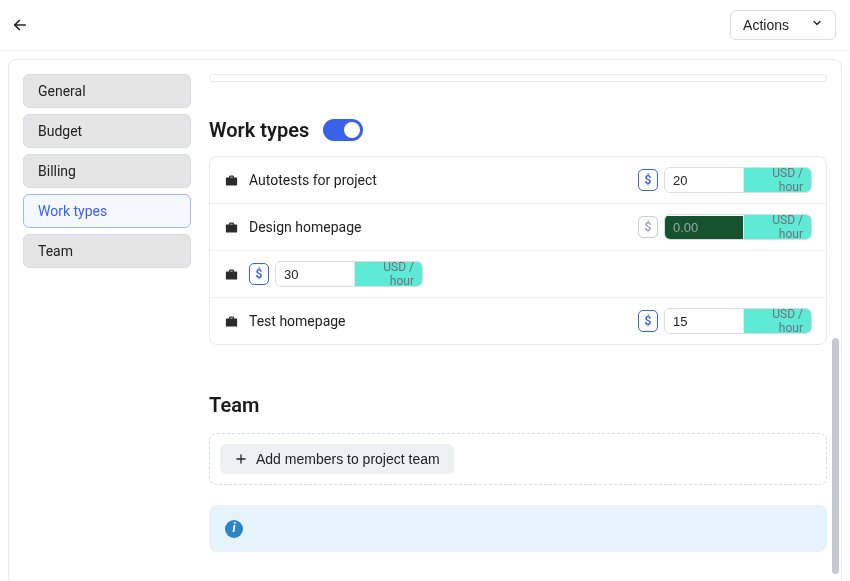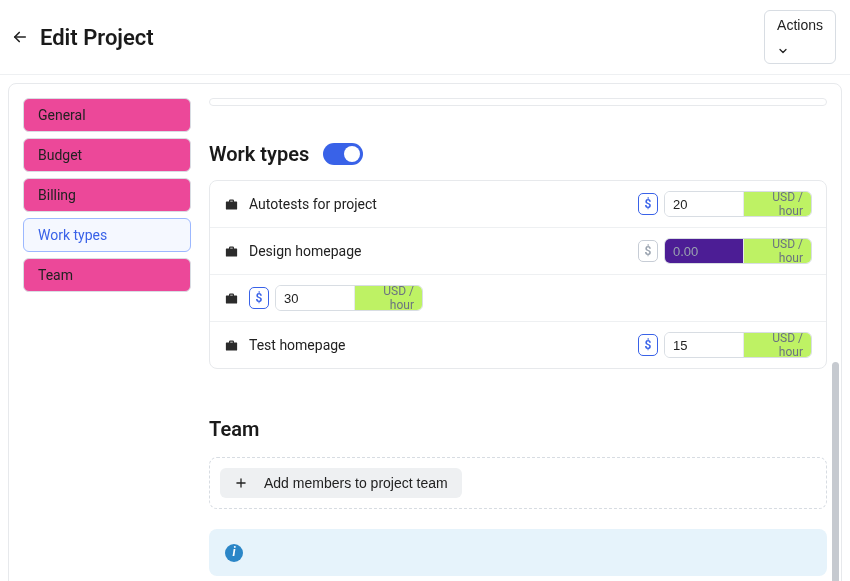"Edit Project" div.page-title { html: <div>Edit Project</div> -> none }
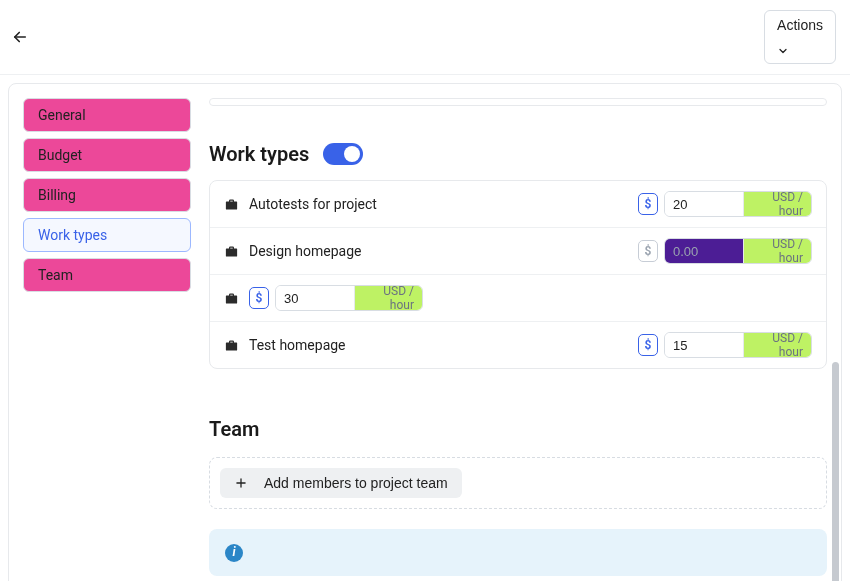"Actions" .actions-btn { flex-direction: column -> none; gap: 12px -> 22px }
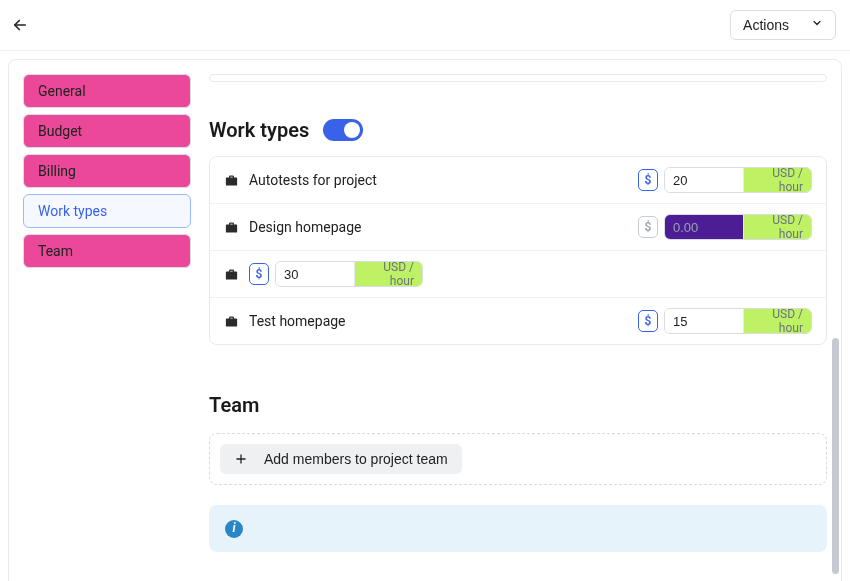"General" .sidenav-item { background: #ec4899 -> #e5e5e5 }
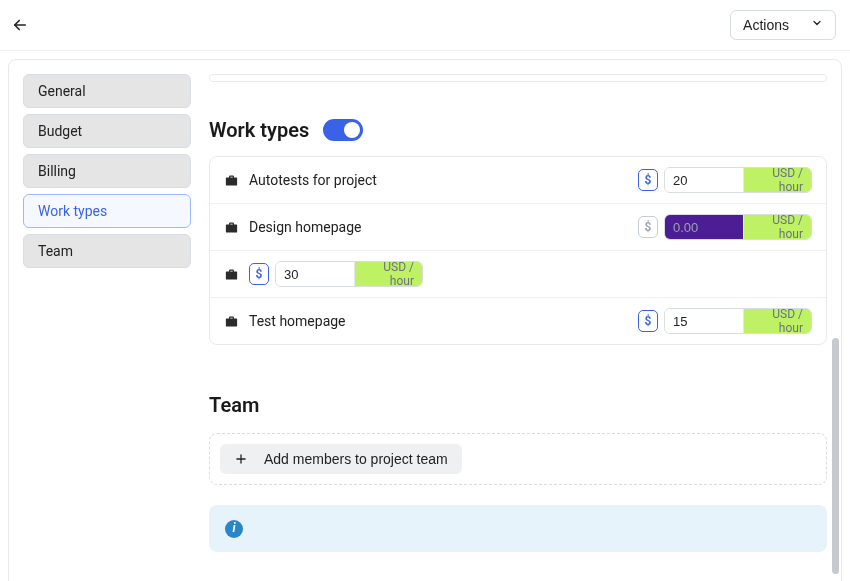"20" .rate-box { align-items: none -> center }
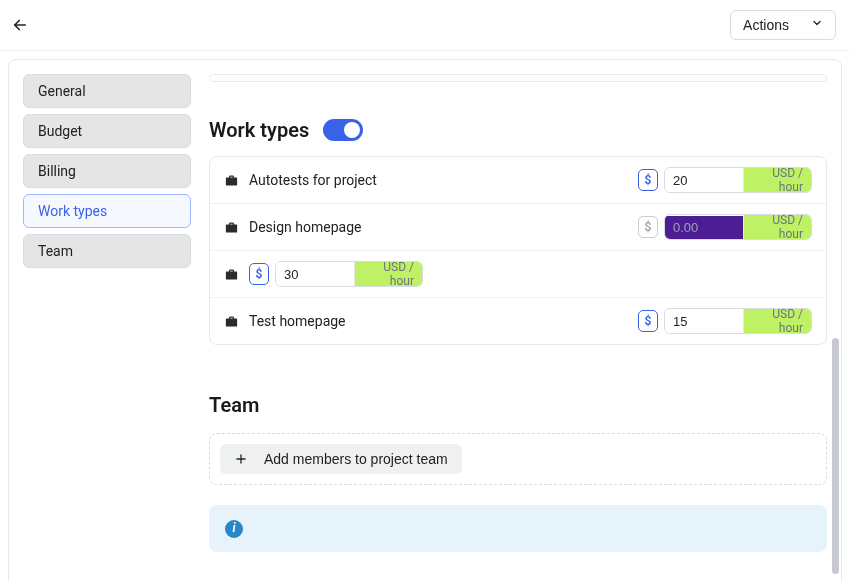"USD / hour" .rate-unit { background: #bef264 -> #5eead4 }
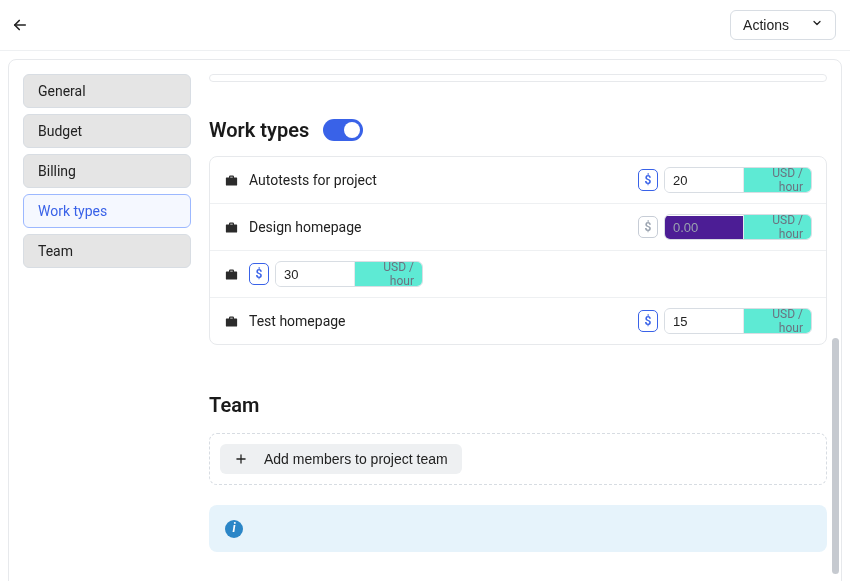"0.00" .rate-input.disabled { background: #4c1d95 -> #14532d }
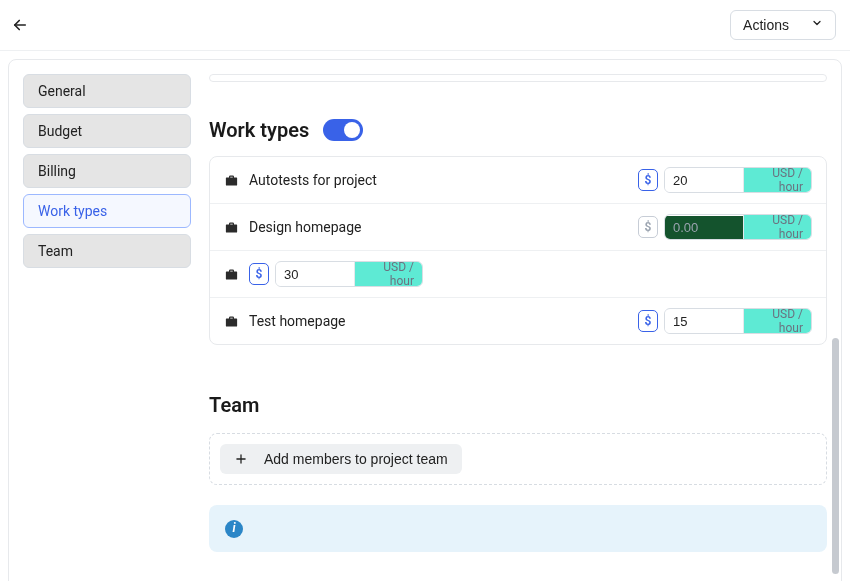"Add members to project team" .add-members-btn { gap: 16px -> 8px }
